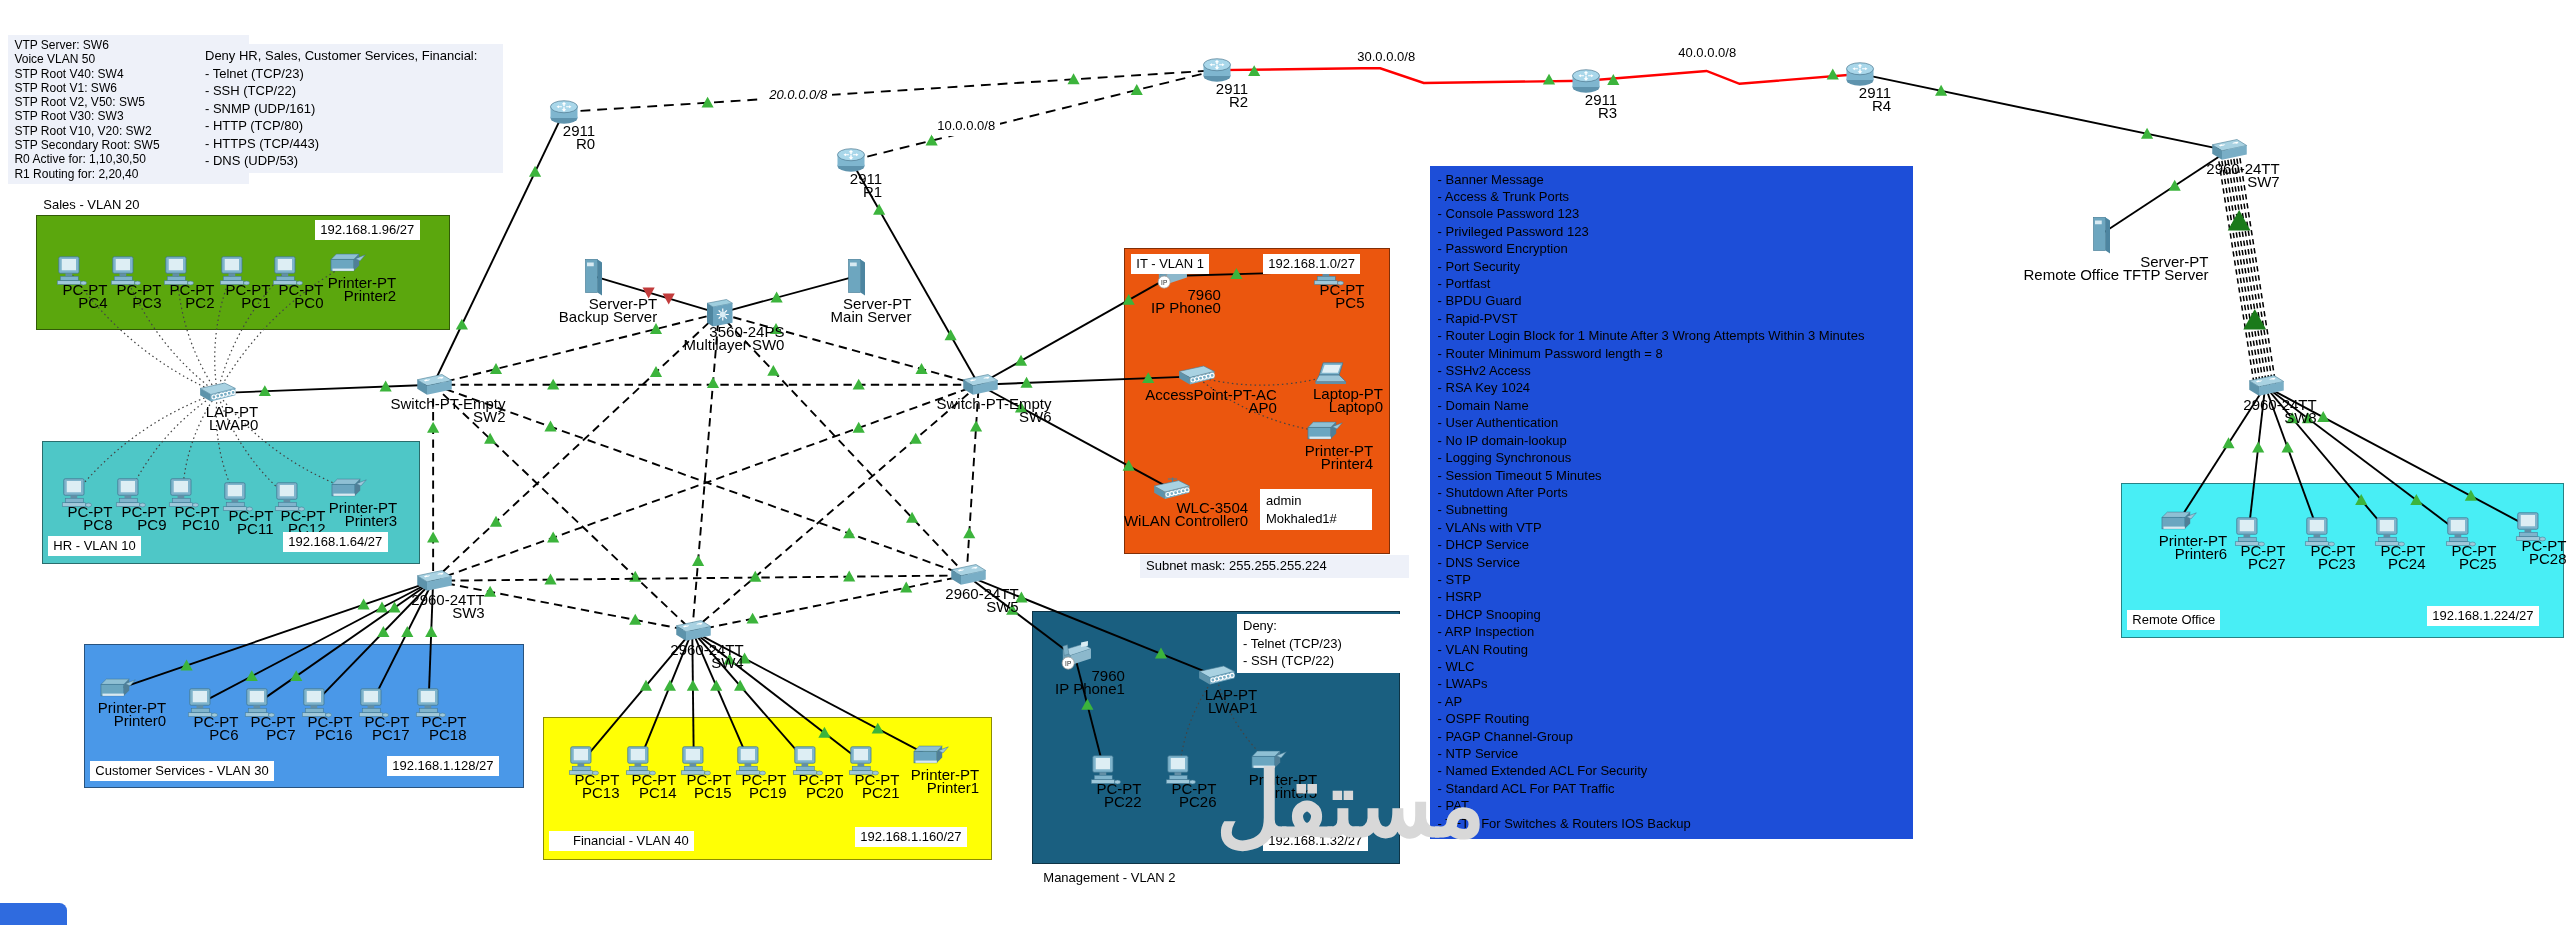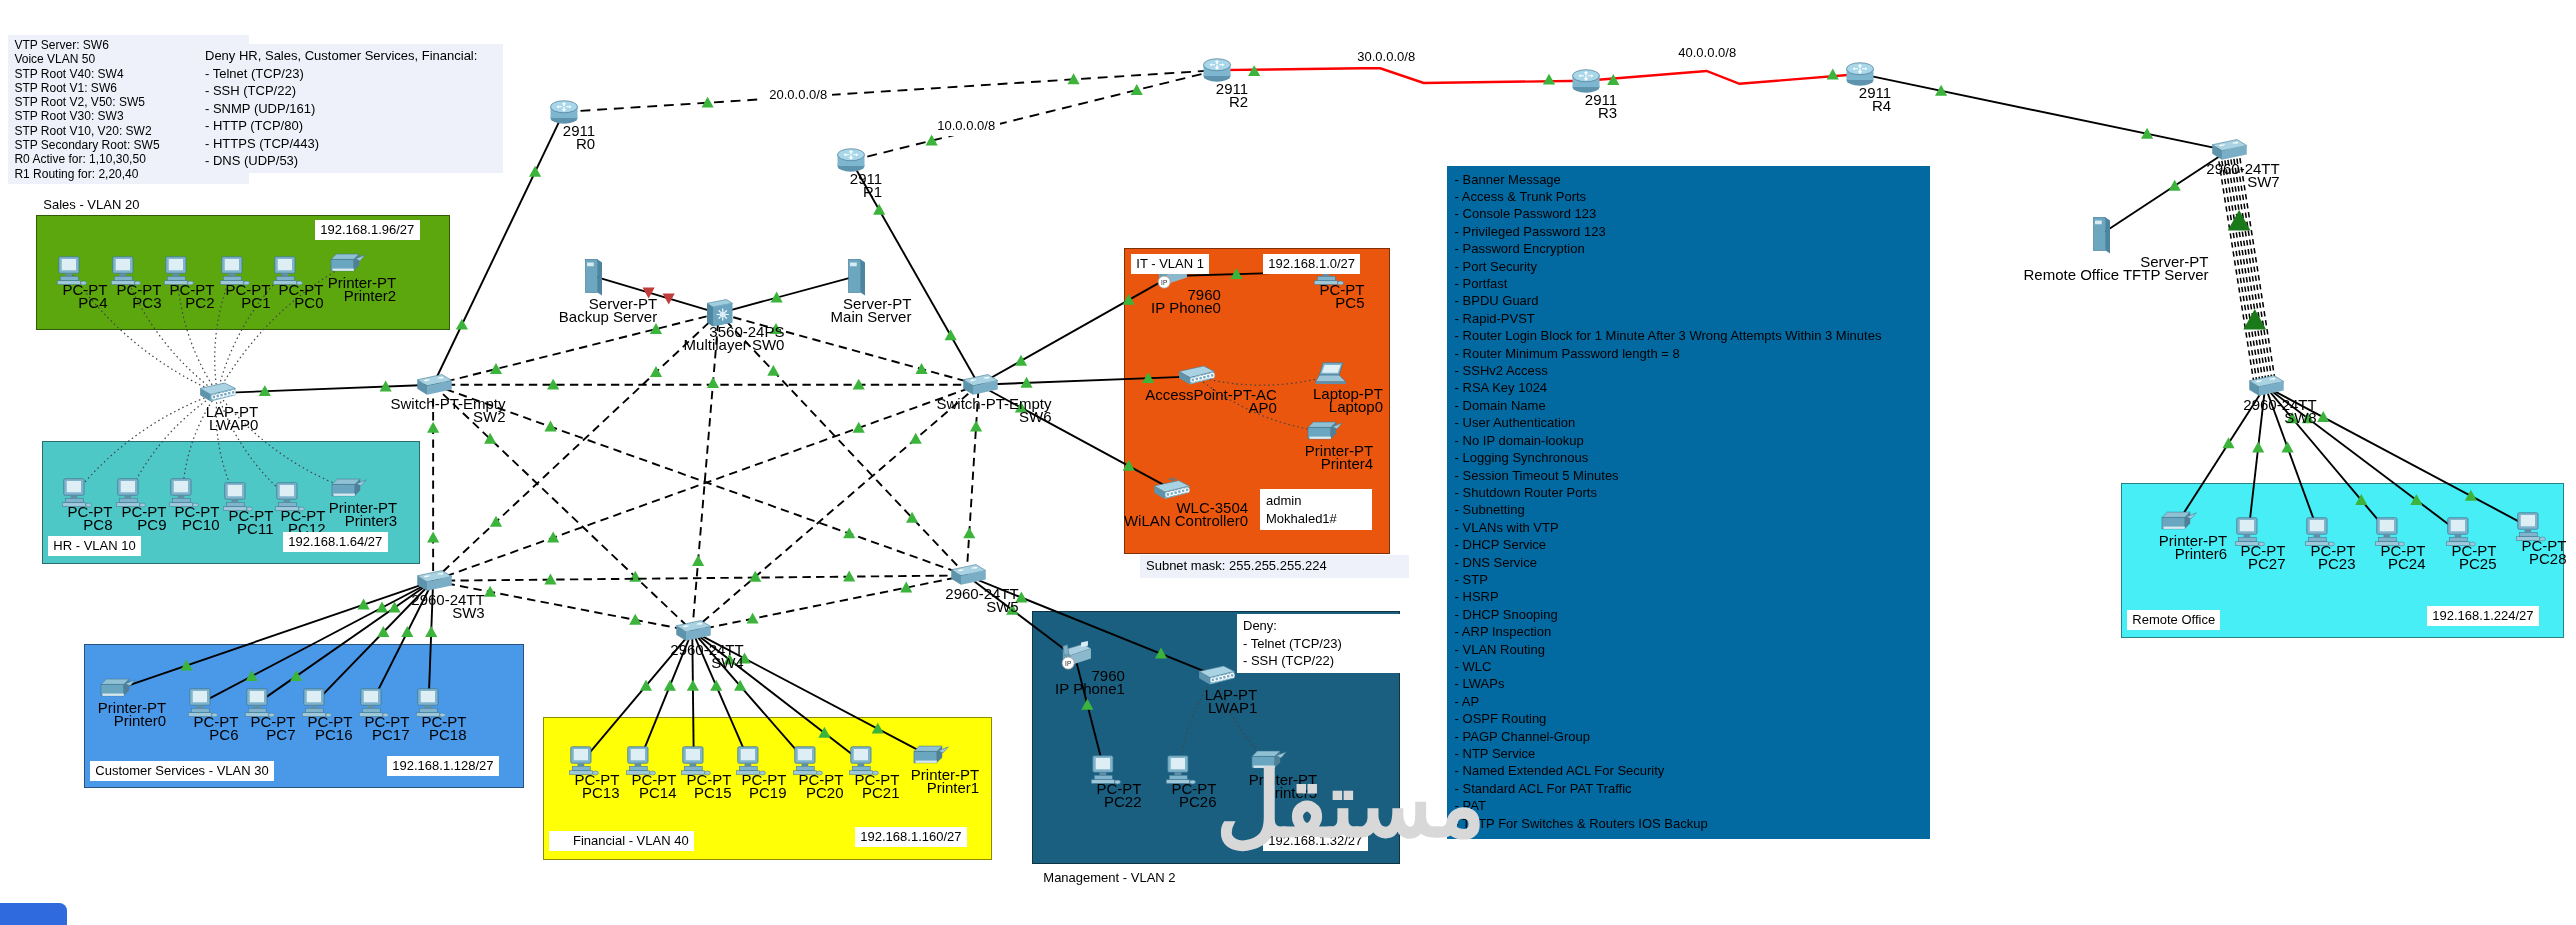"20.0.0.0/8" div.chip { font-style: none -> italic }
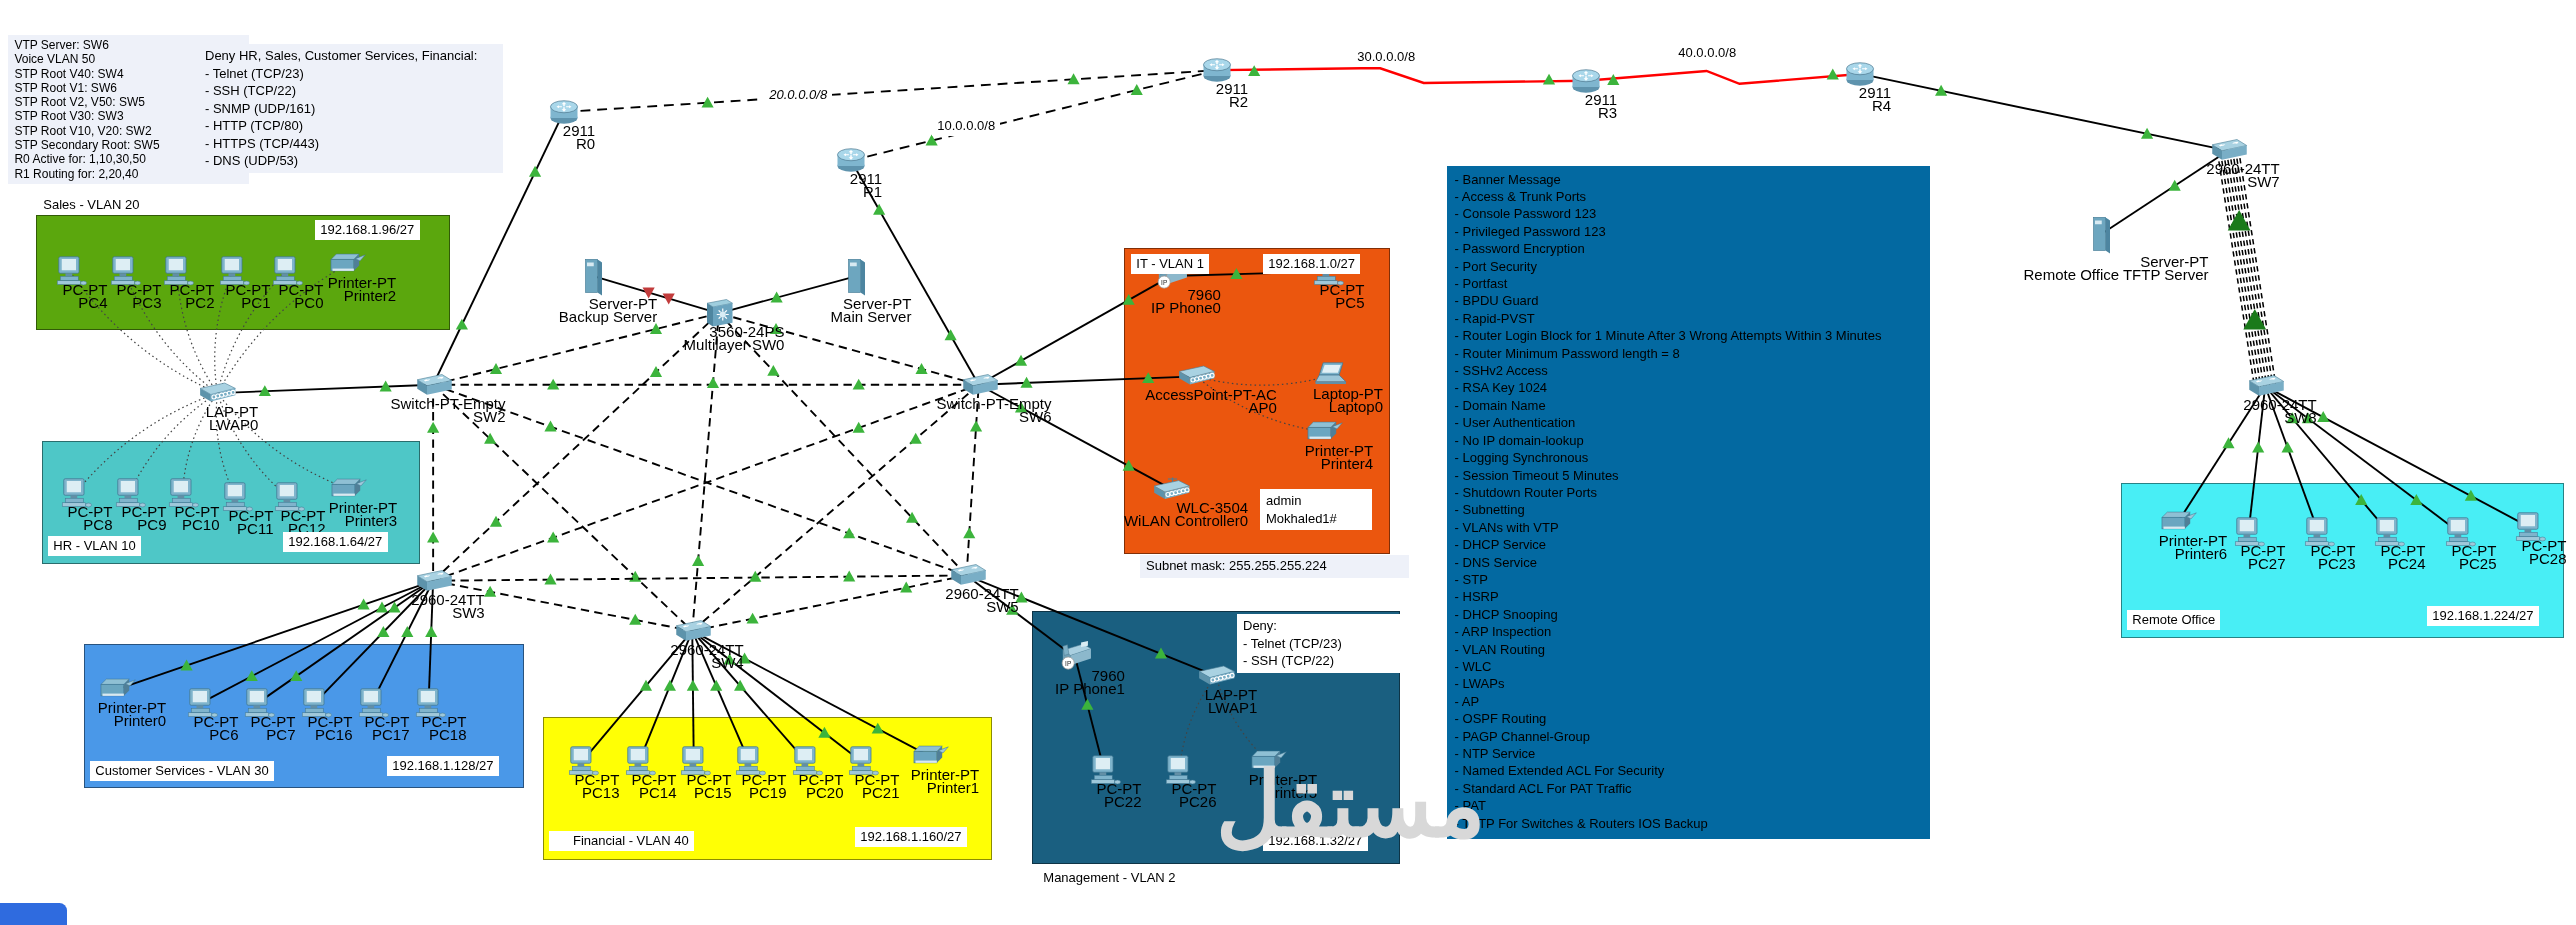"- Banner Message" #features-panel { background: #0369a1 -> #1d4ed8; margin-left: 17px -> none }
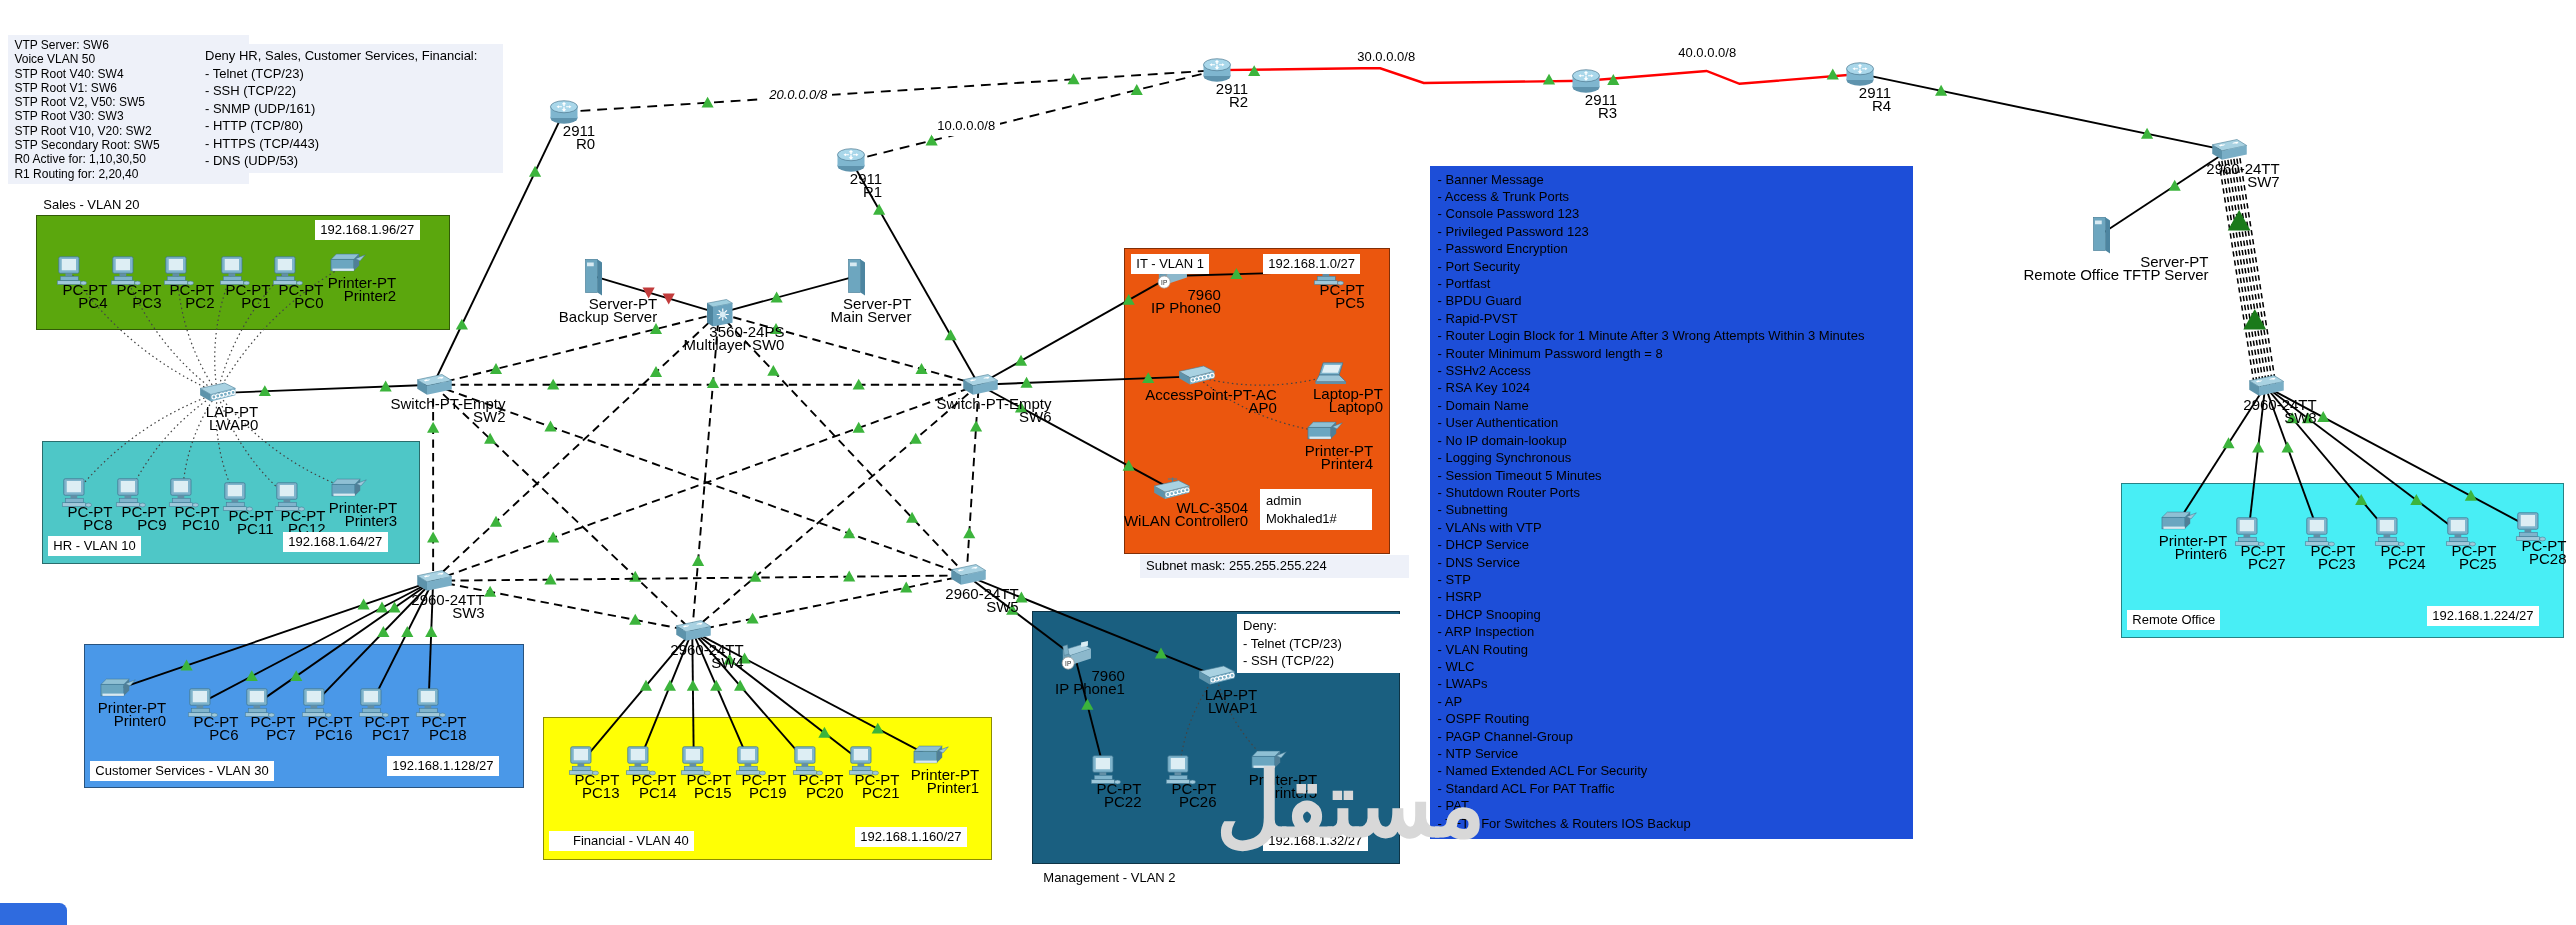"- Shutdown Router Ports" div { text: Router -> After }
